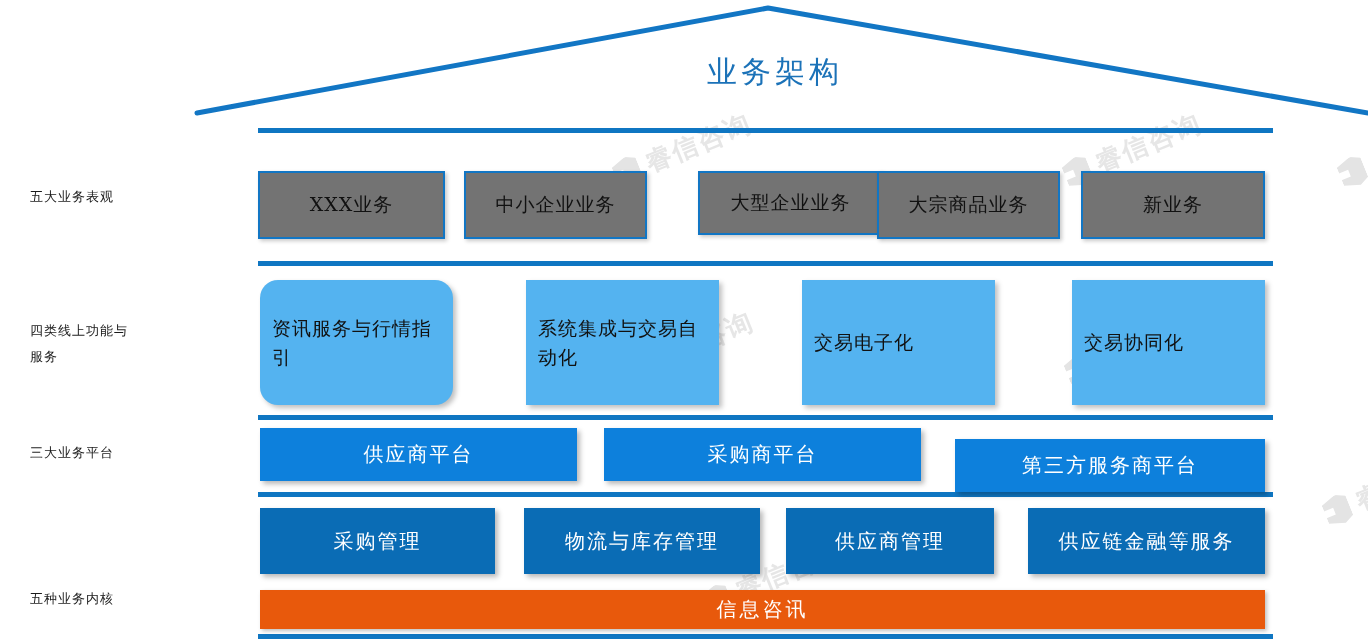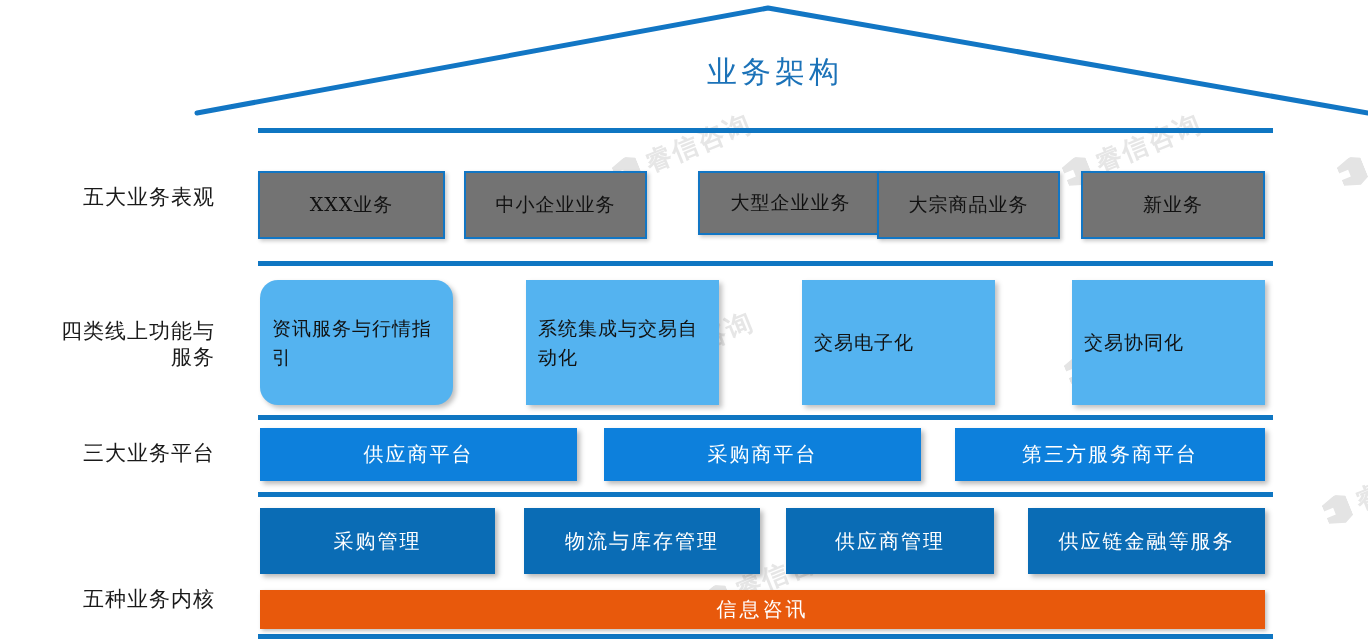"五大业务表观" .rowlabel { font-size: 21px -> 13px; text-align: right -> left }
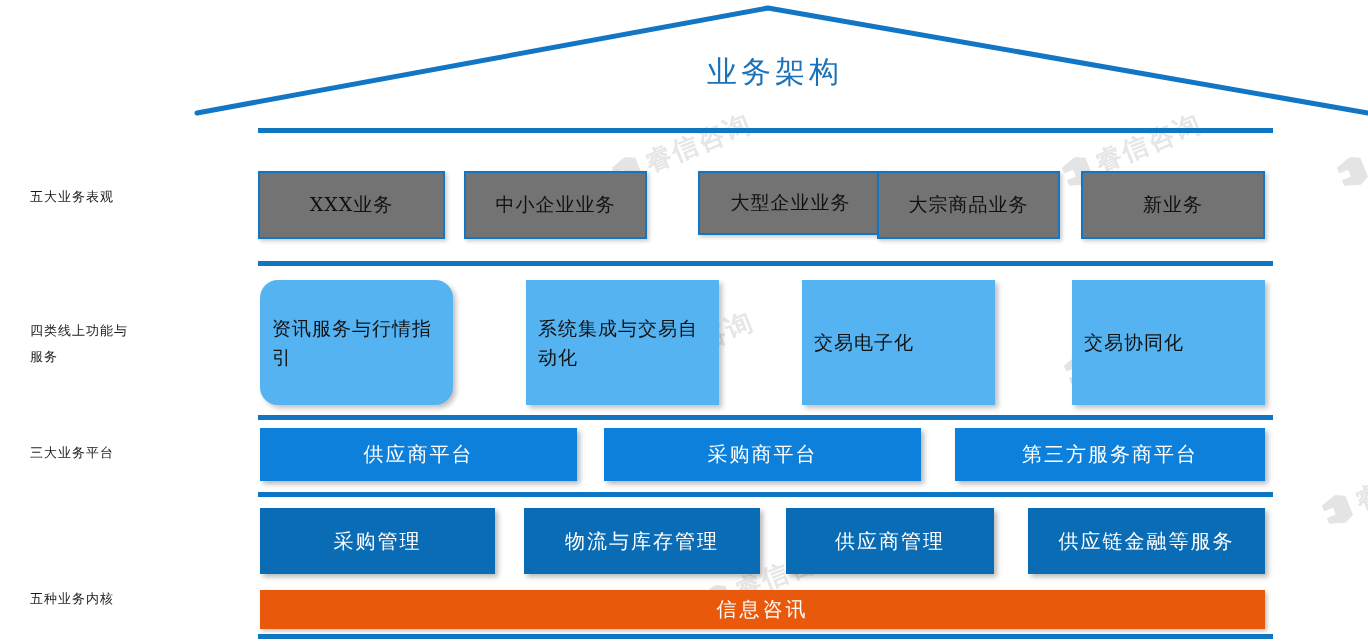"第三方服务商平台" div.box { top: 428px -> 439px }
